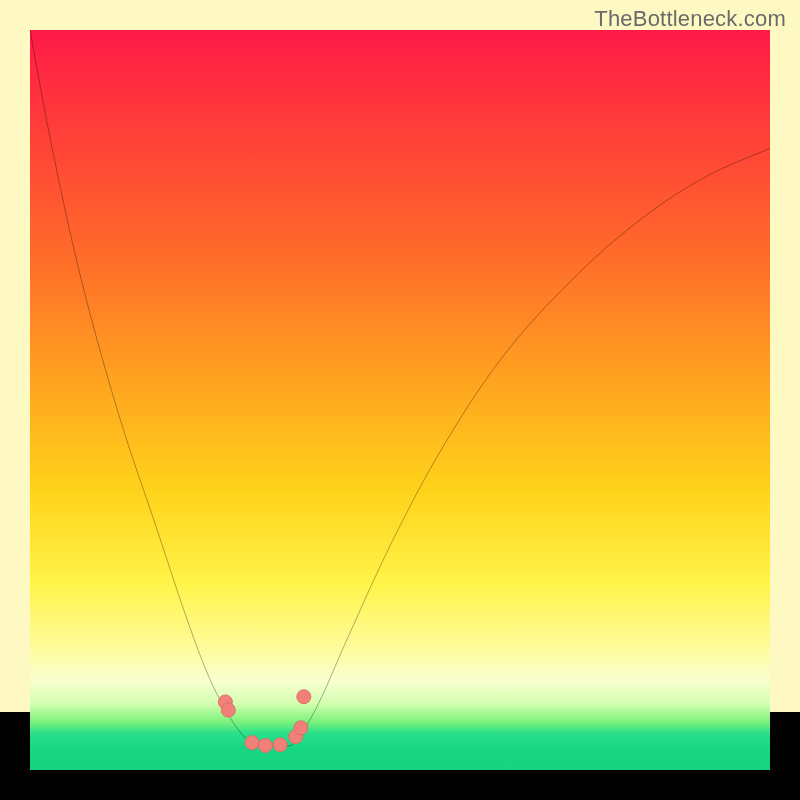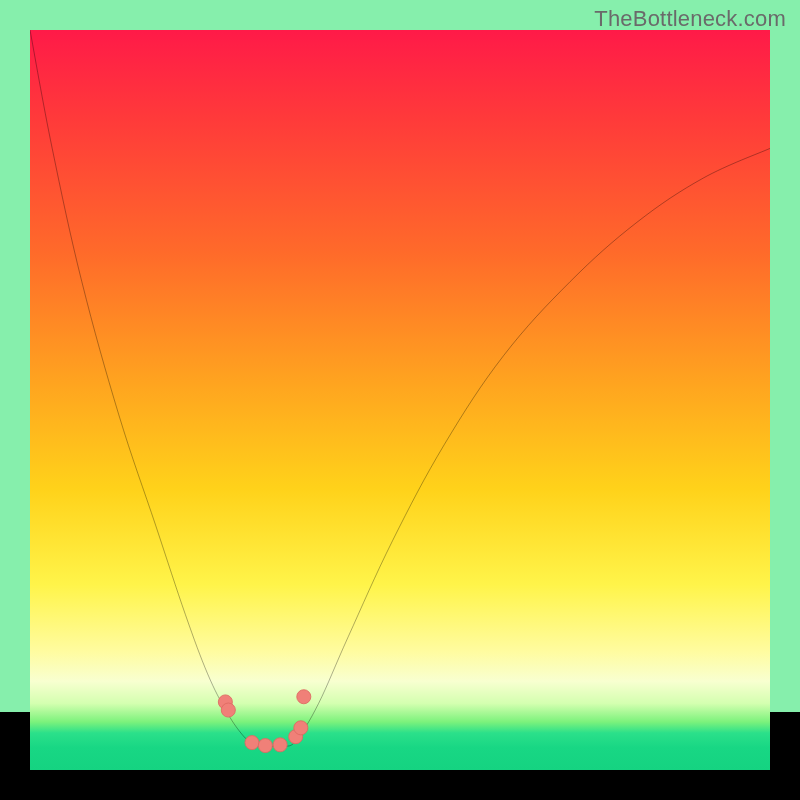"TheBottleneck.com" .frame { background: #86efac -> #fef9c3 }
